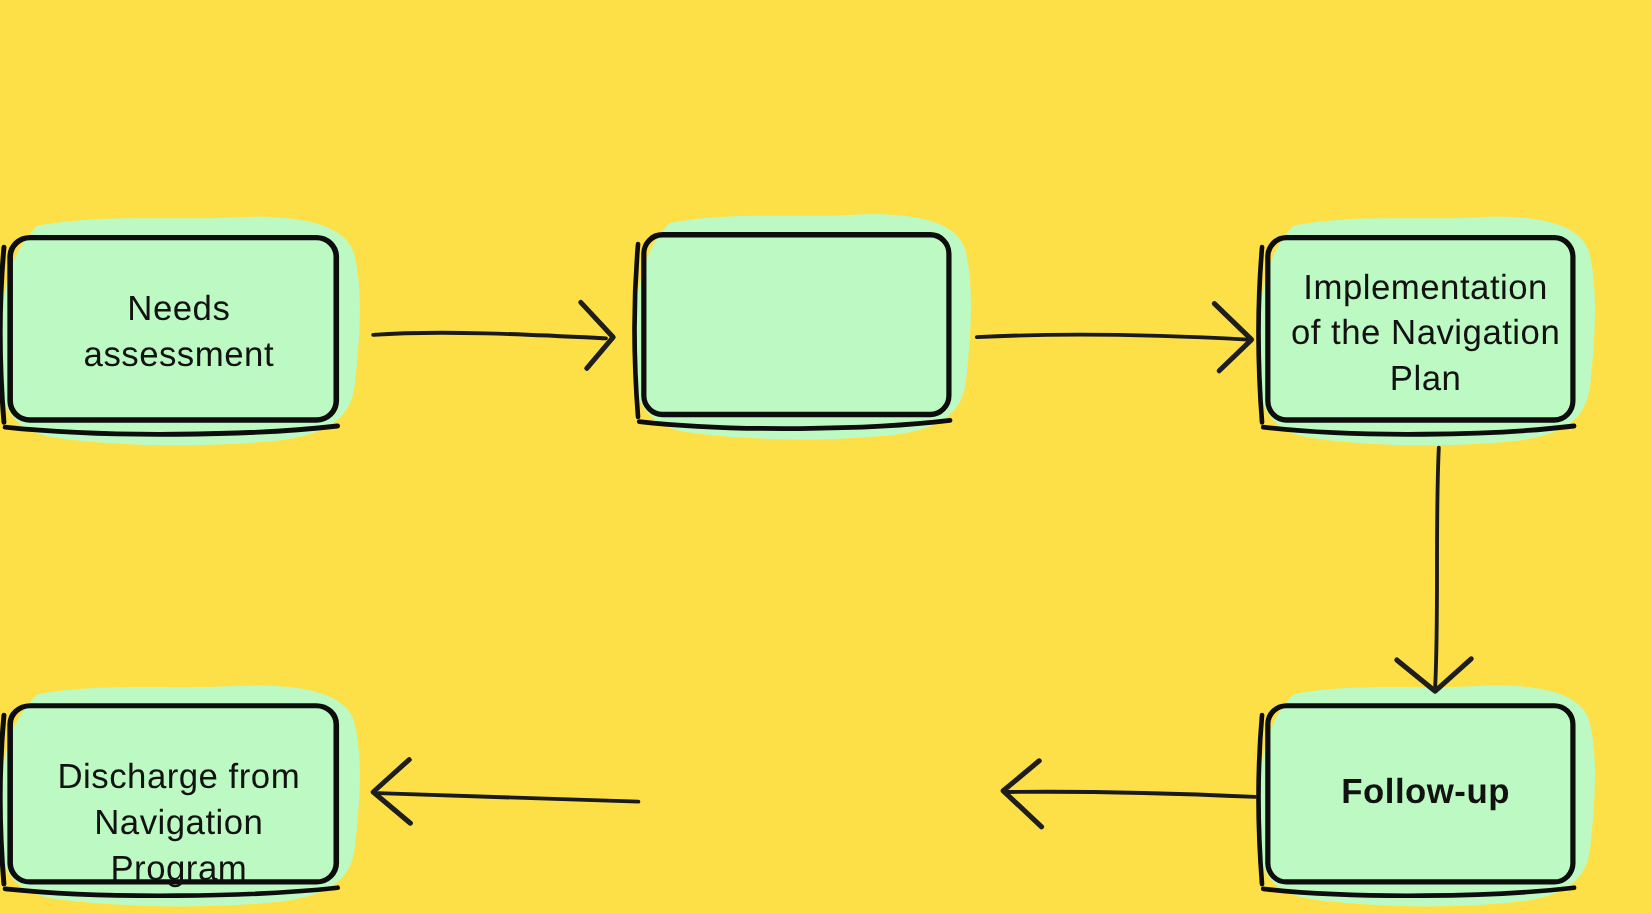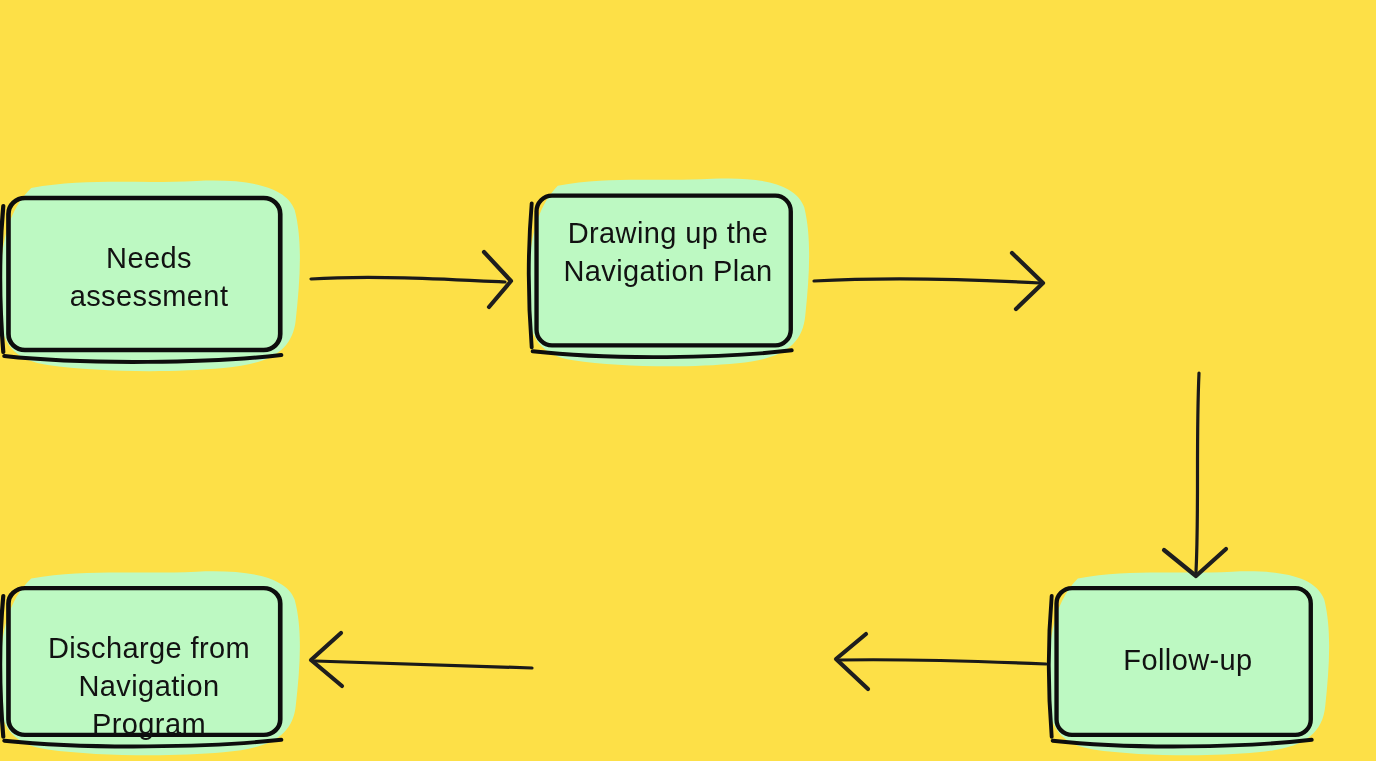"Drawing up the" div.label { html: <div>Drawing up the Navigation Plan</div> -> none }
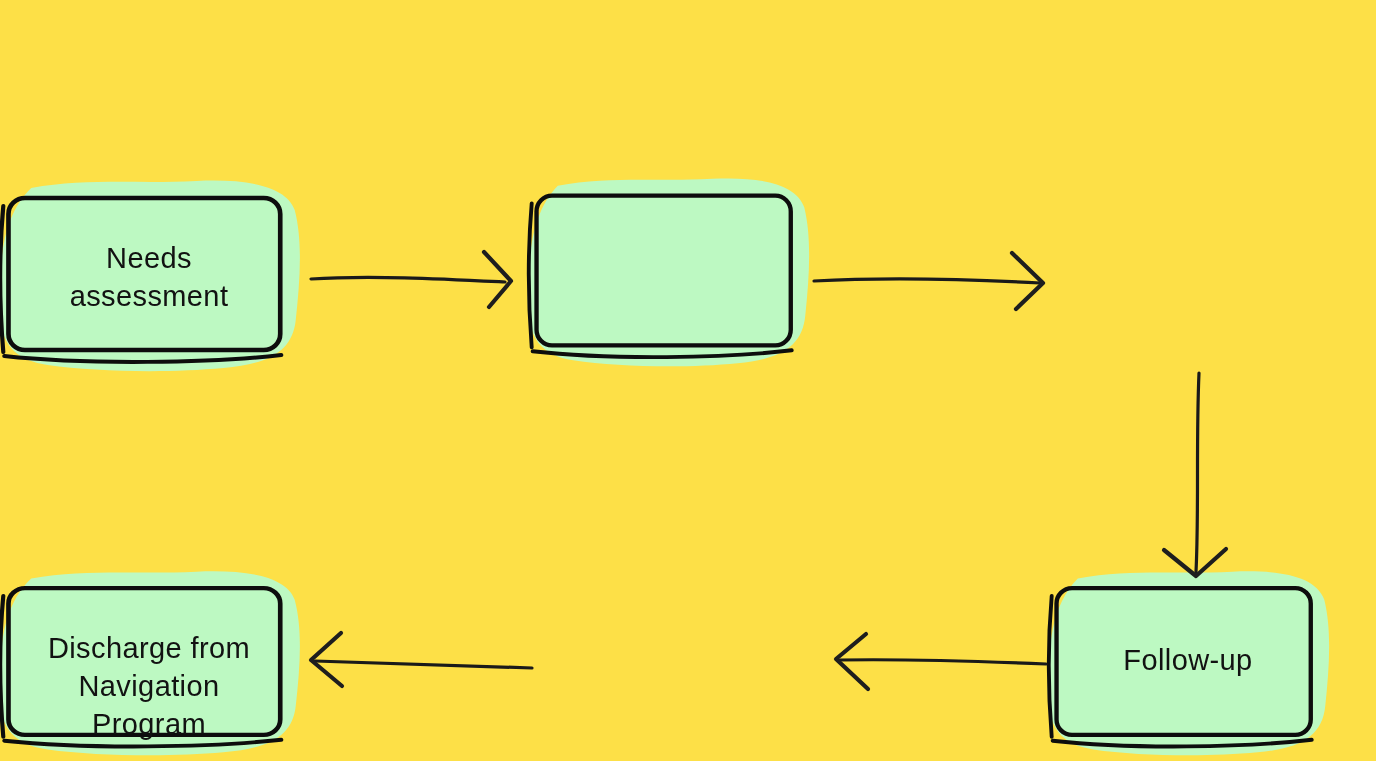"Implementation" div.node { html: none -> <div> <svg> <path></path> <rect></rect> <path></path> <path></path> </svg> <div>Implementation of the Navigation Plan</div> </div> }
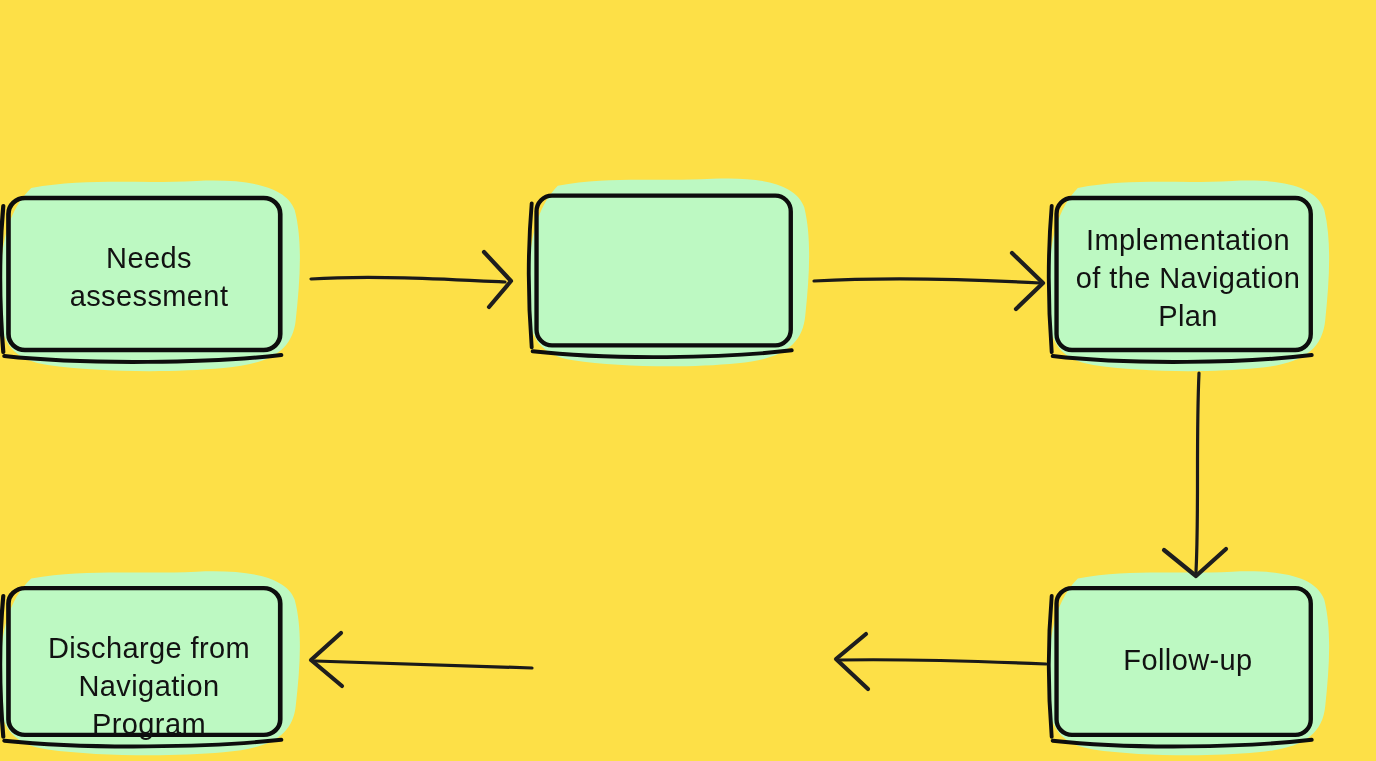"Follow-up" .n6 .label { font-weight: none -> bold }
